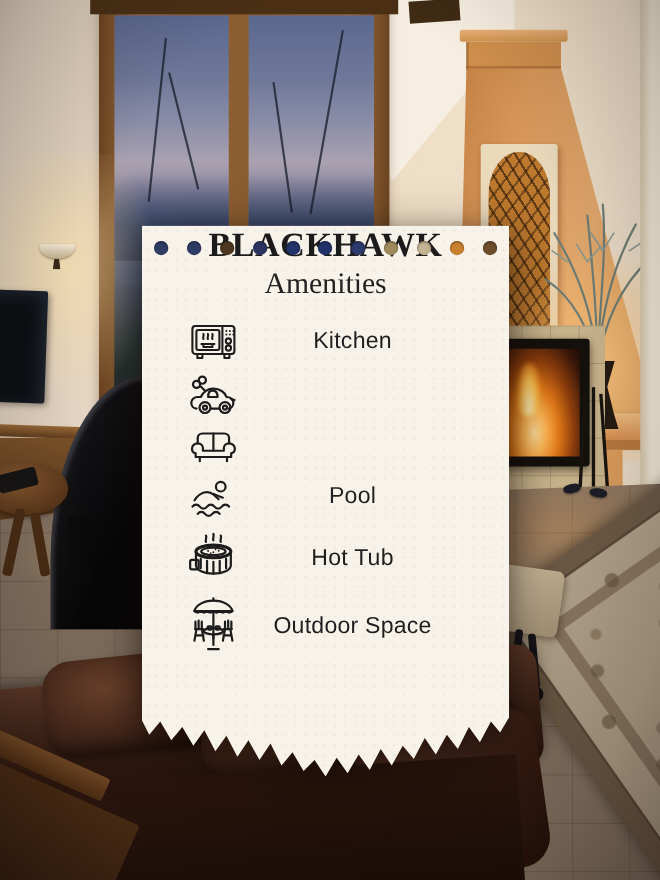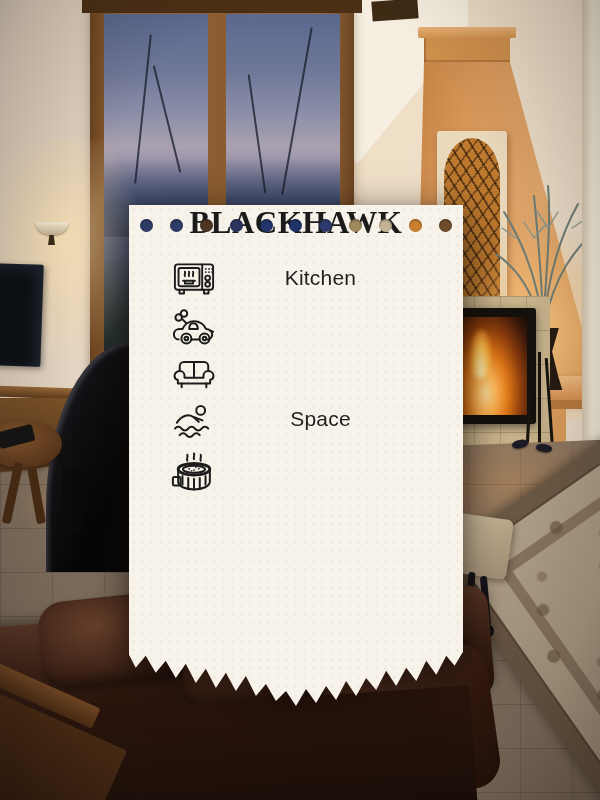"Amenities" div.card-subtitle { html: none -> <div>Amenities</div> }
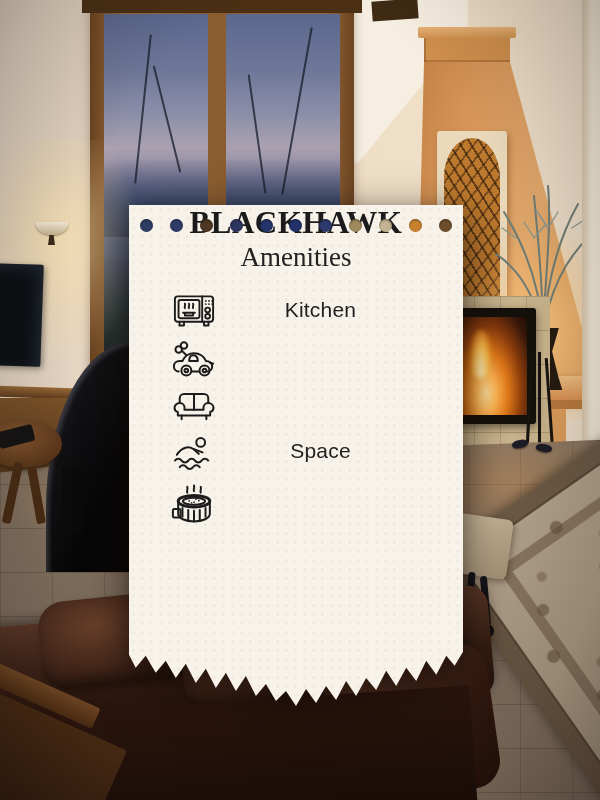"Space" span.amenity-label { text: Space -> Pool }
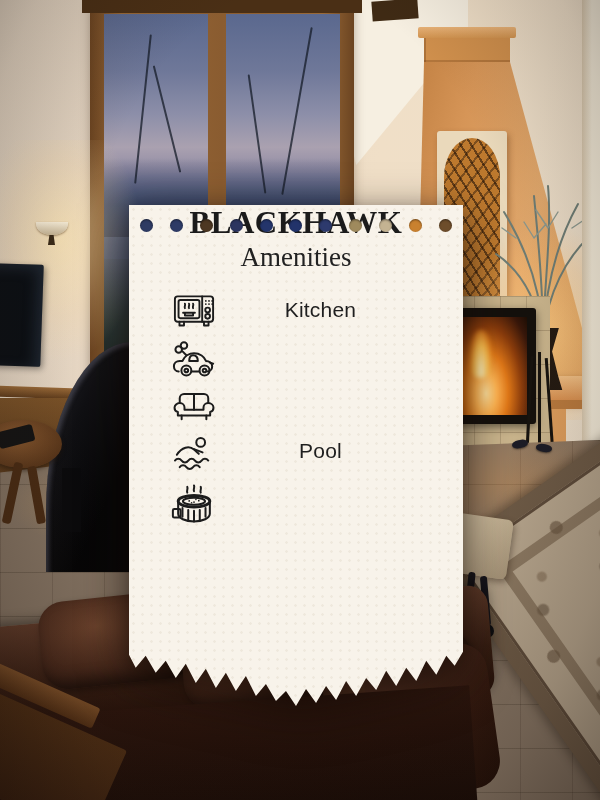"Hot Tub" span.amenity-label { html: none -> <span>Hot Tub</span> }
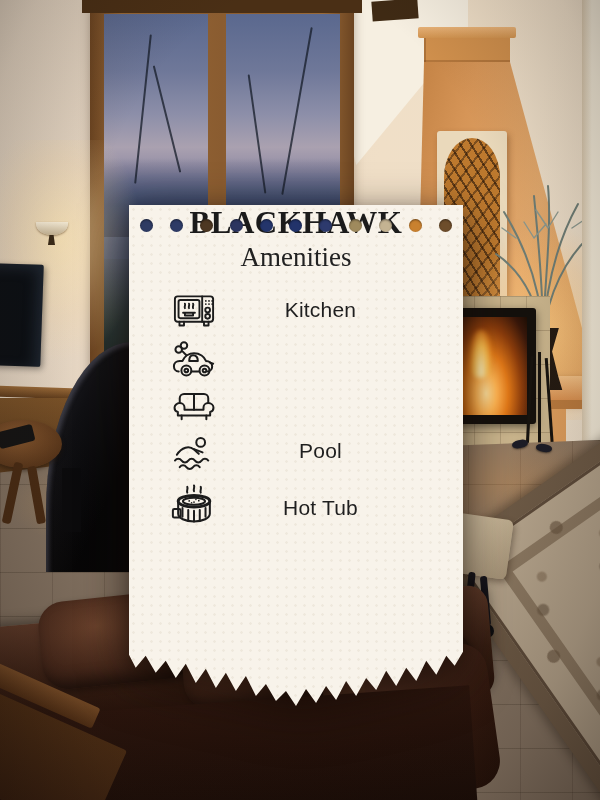"Outdoor Space" div.amenity-row { html: none -> <div> <span> <svg> <path></path> <path></path> <path></path> <ellipse></ellipse> <path></path> <rect></rect> <rect></rect> <path></path> <path></path> </svg> </span> <span>Outdoor Space</span> </div> }
